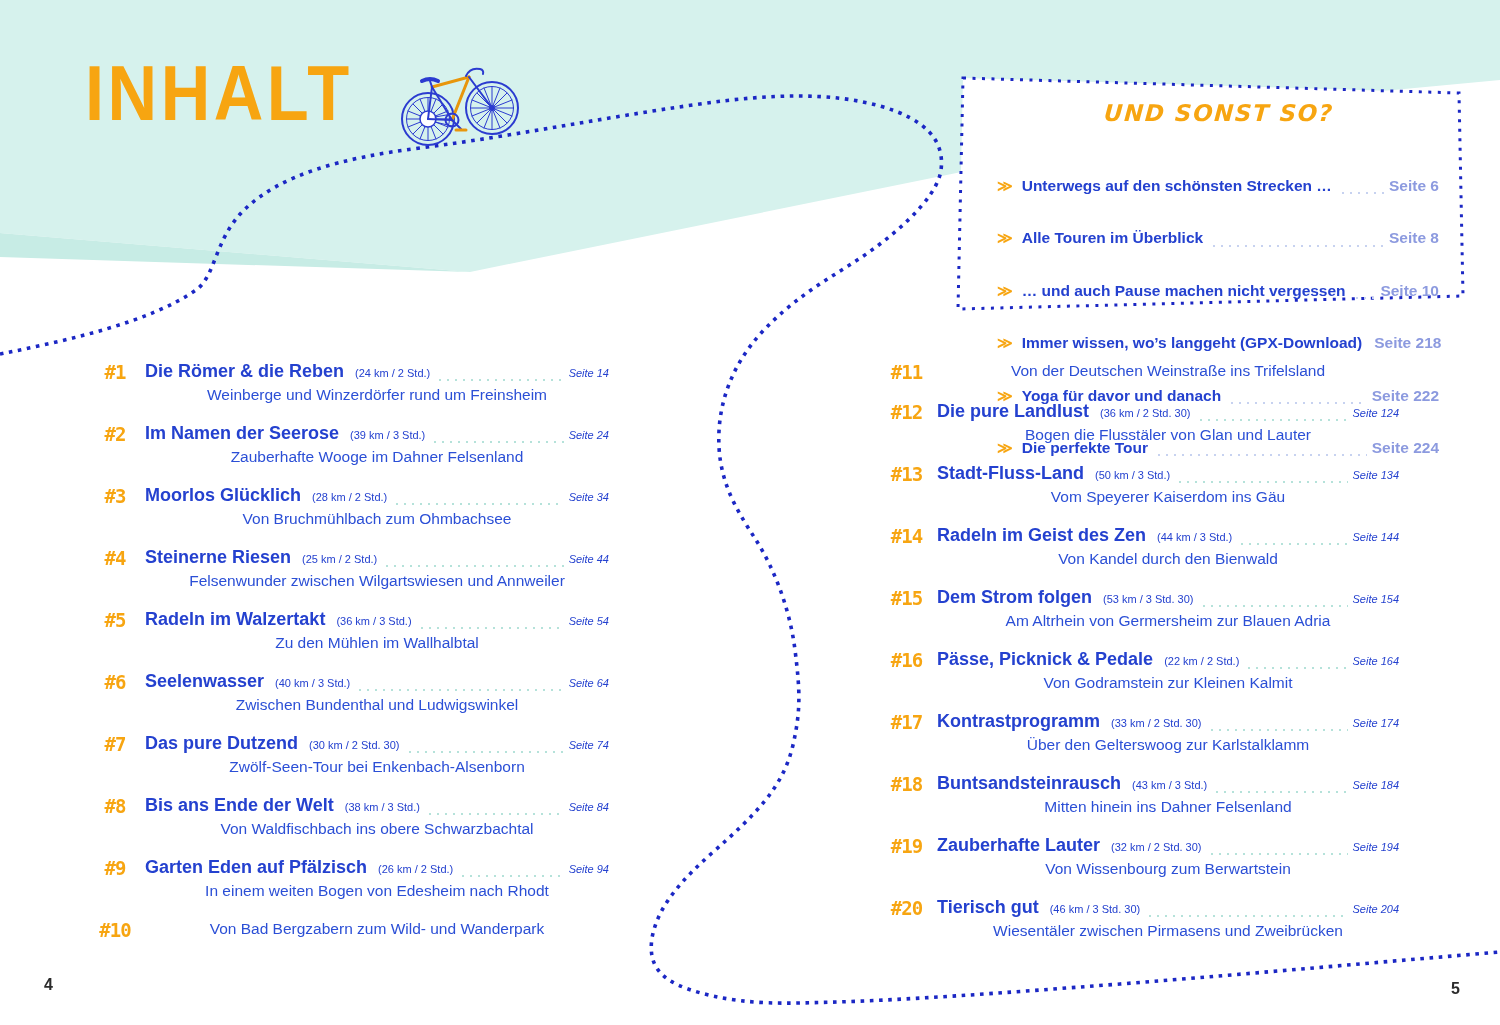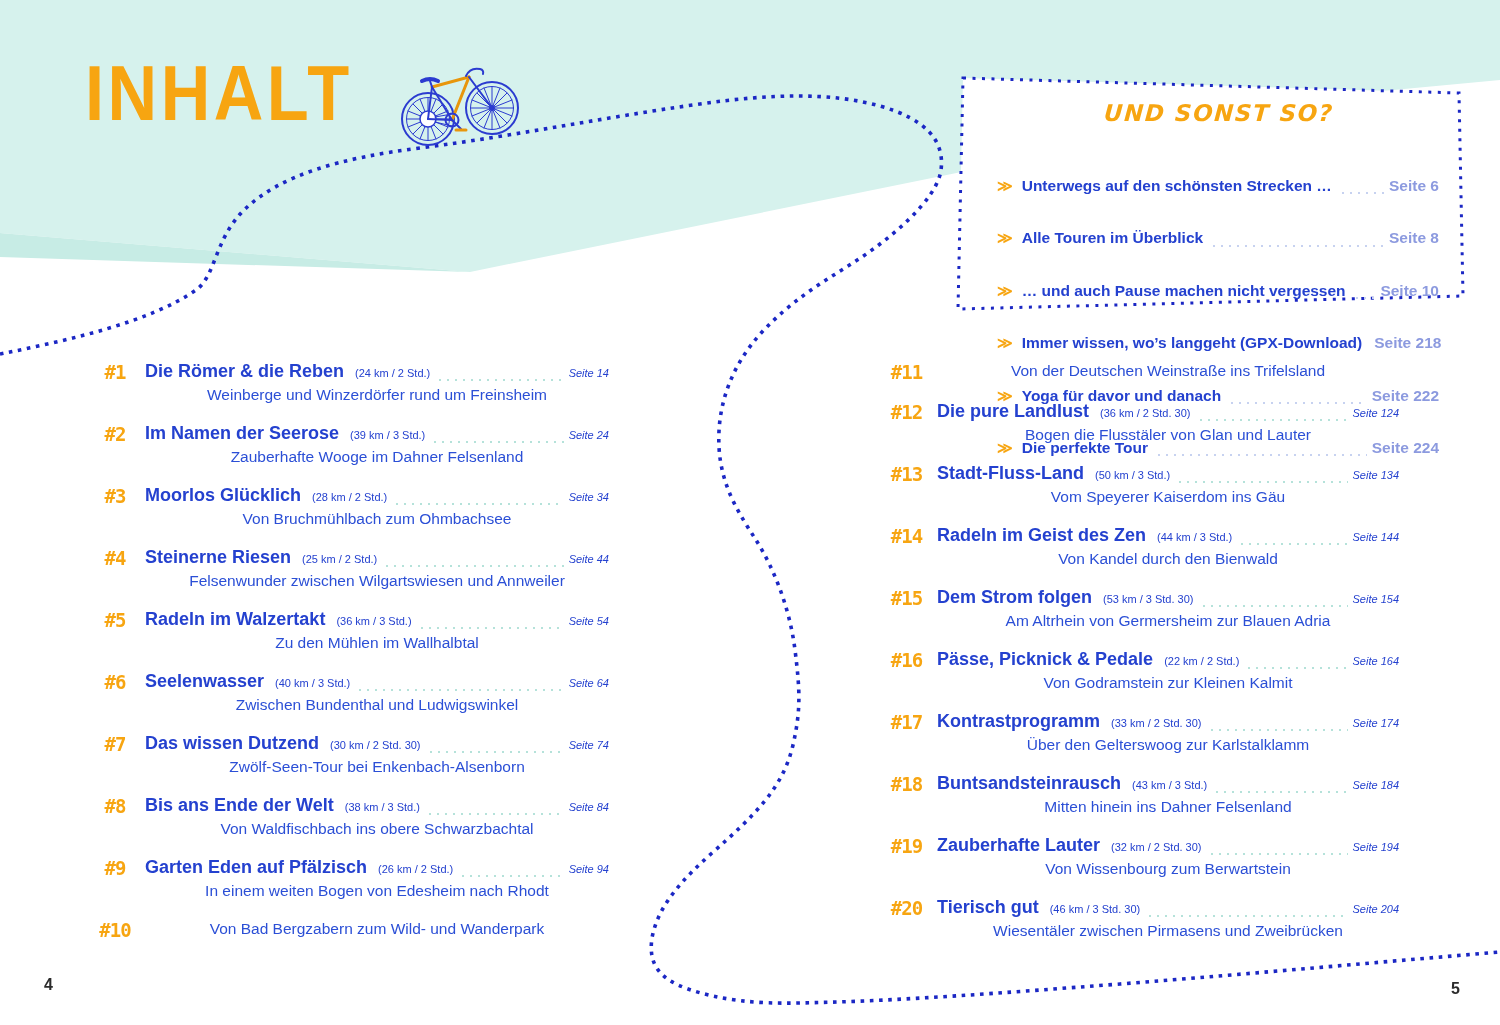"Das wissen Dutzend" span.t-title { text: wissen -> pure }
